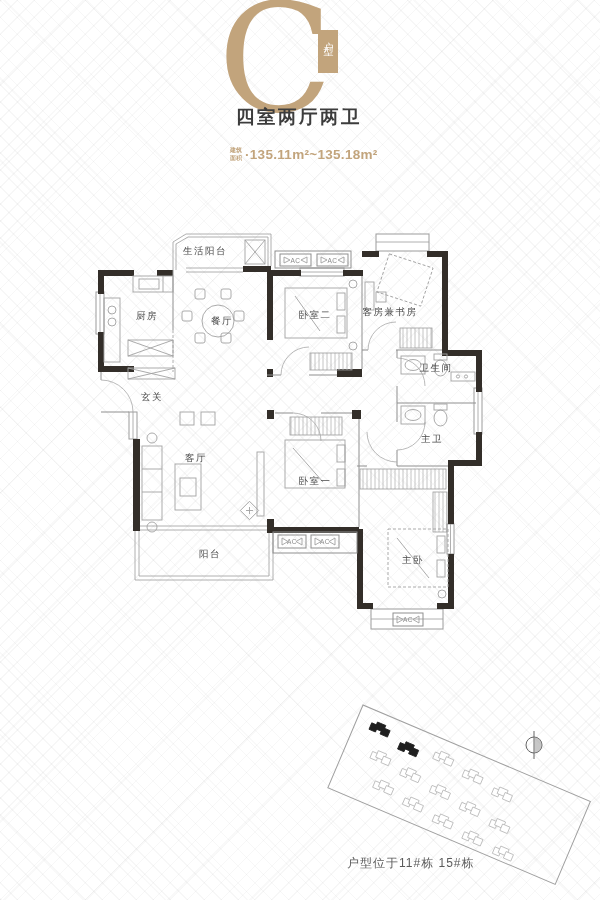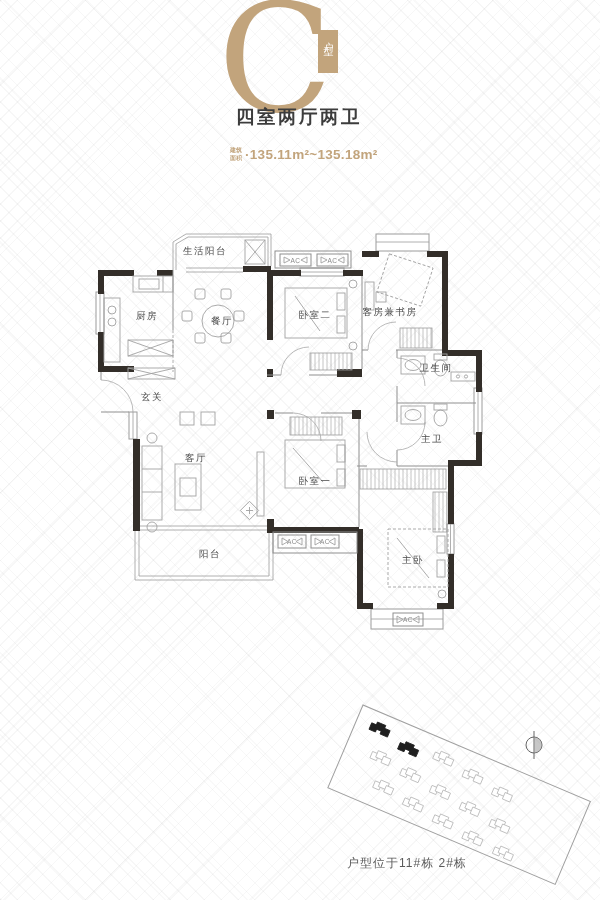"户型位于11#栋 2#栋" div.site-caption { text: 2 -> 15 }
